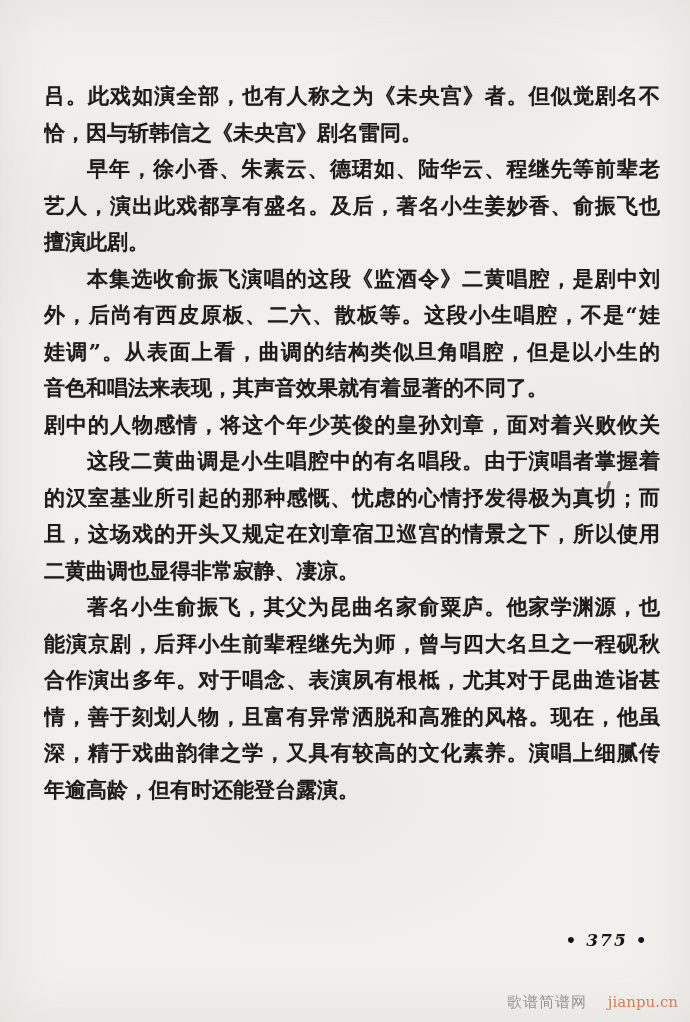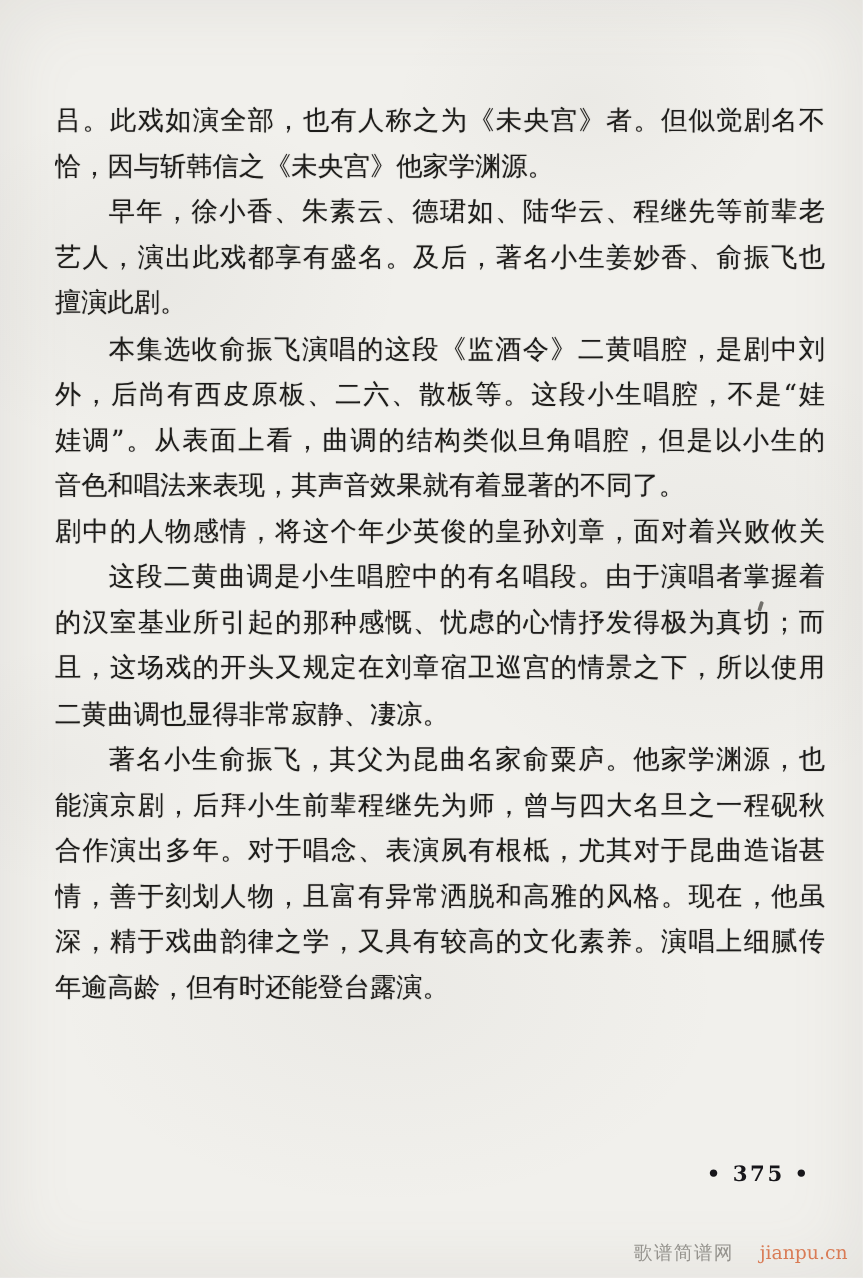"吕。此戏如演全部，也有人称之为《未央宫》者。但似觉剧名不" .line { font-weight: none -> bold }
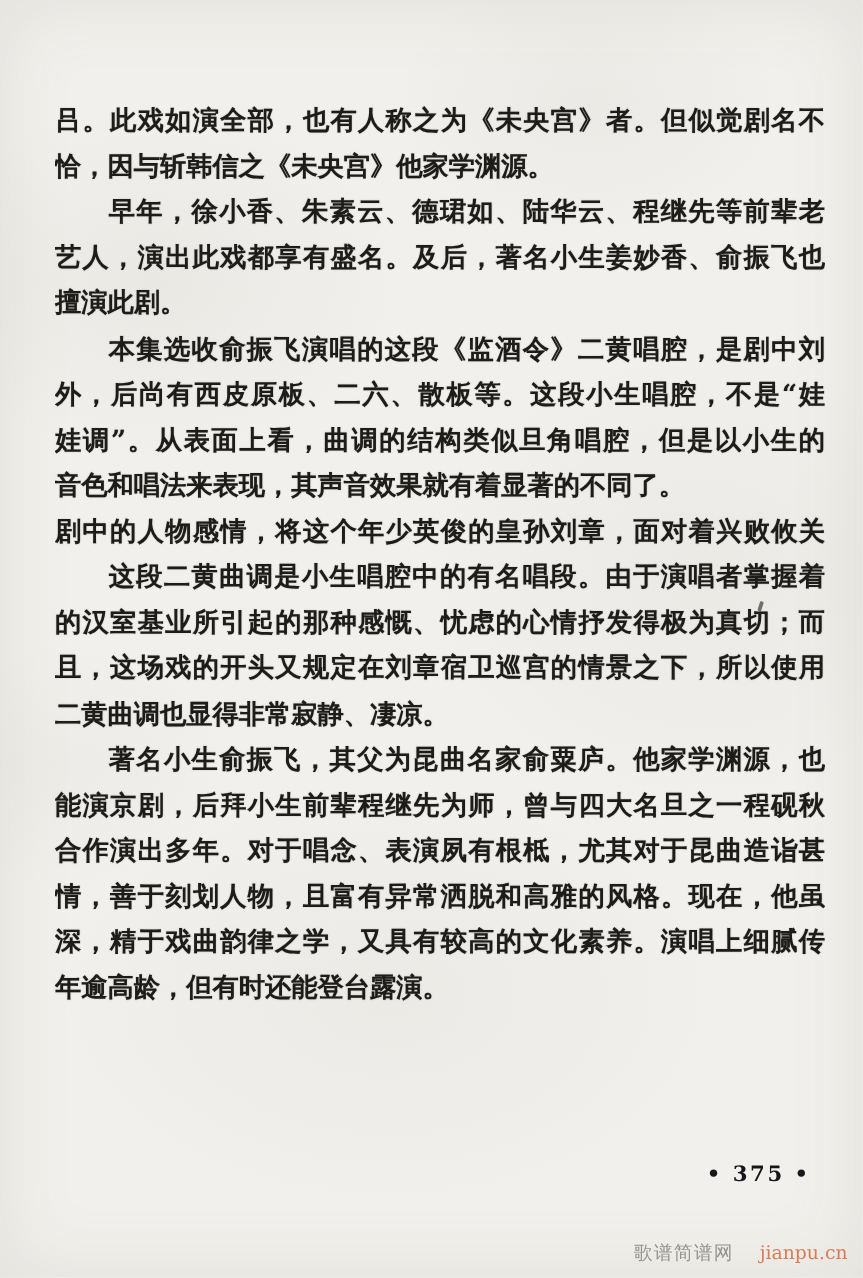"恰，因与斩韩信之《未央宫》他家学渊源。" div.line { text: 他家学渊源 -> 剧名雷同 }
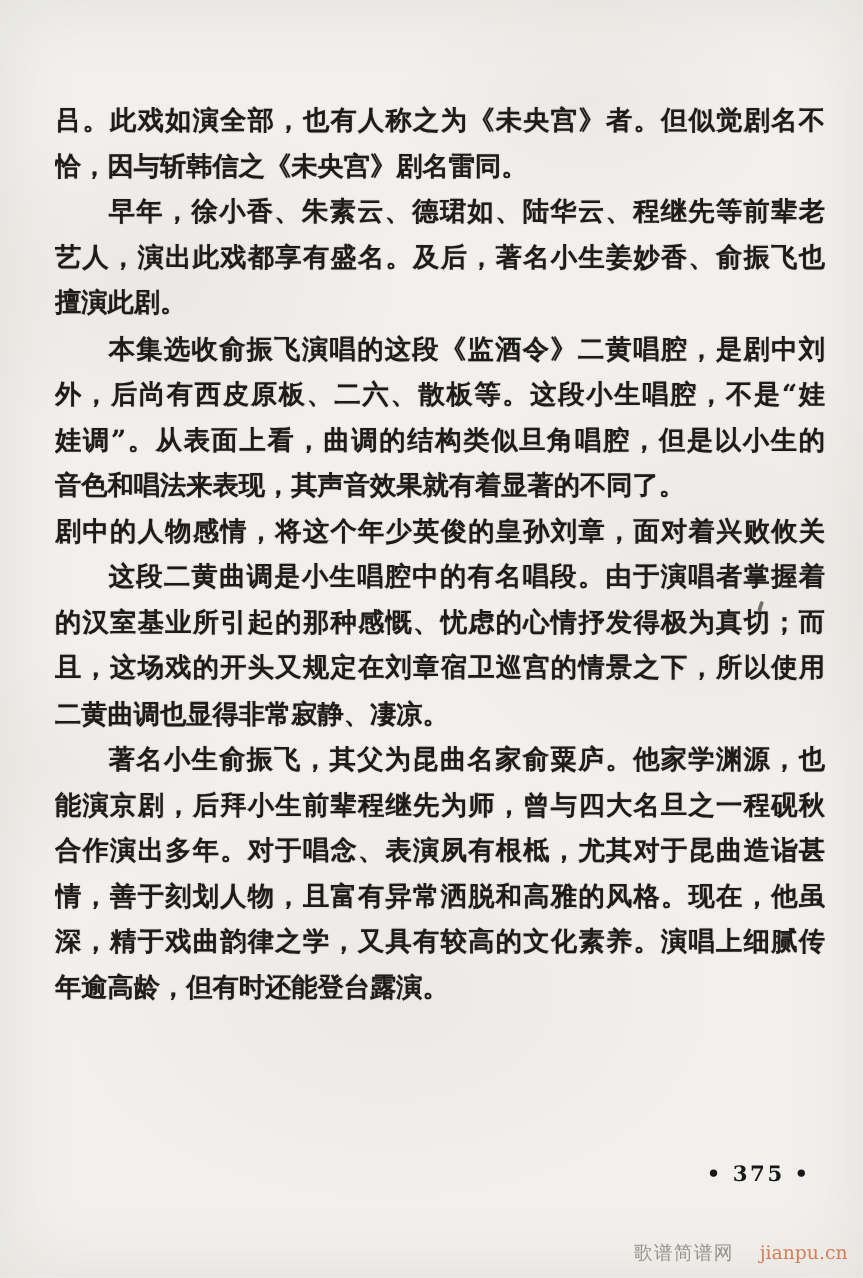"• 375 •" .page-number { font-style: none -> italic }
